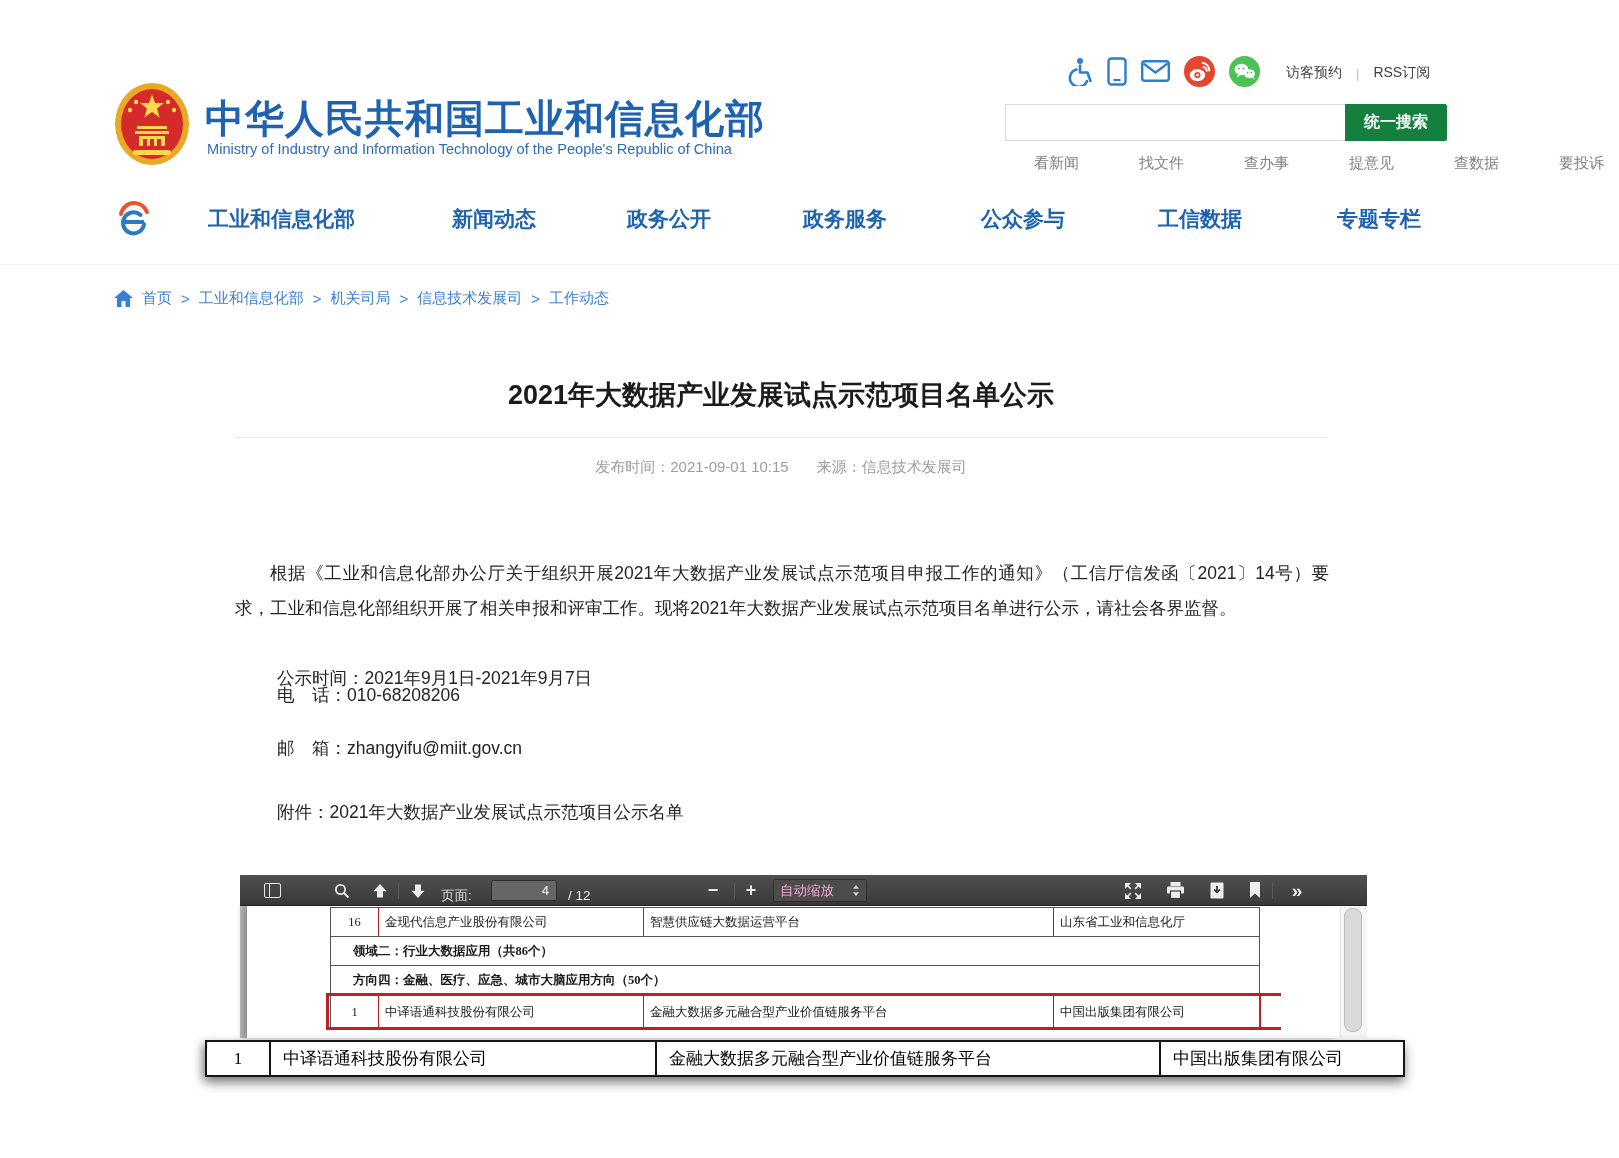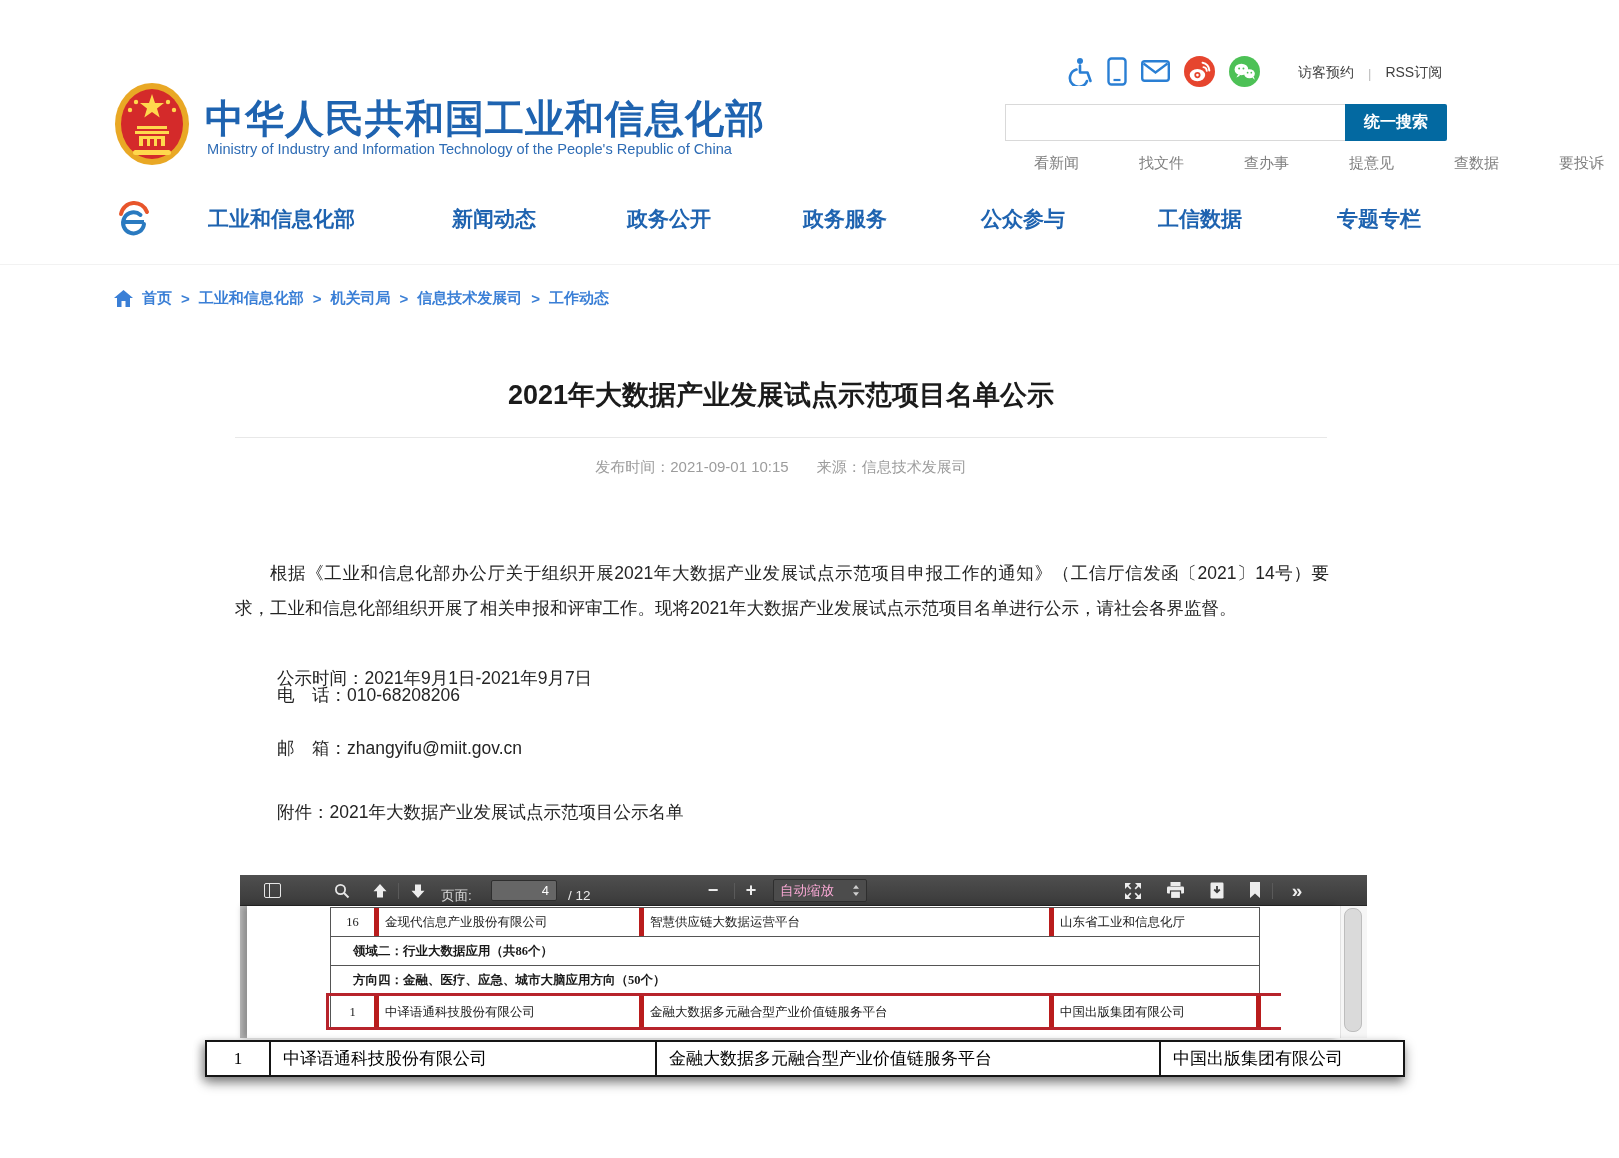"访客预约" a.top-link { margin-left: 24px -> 12px }
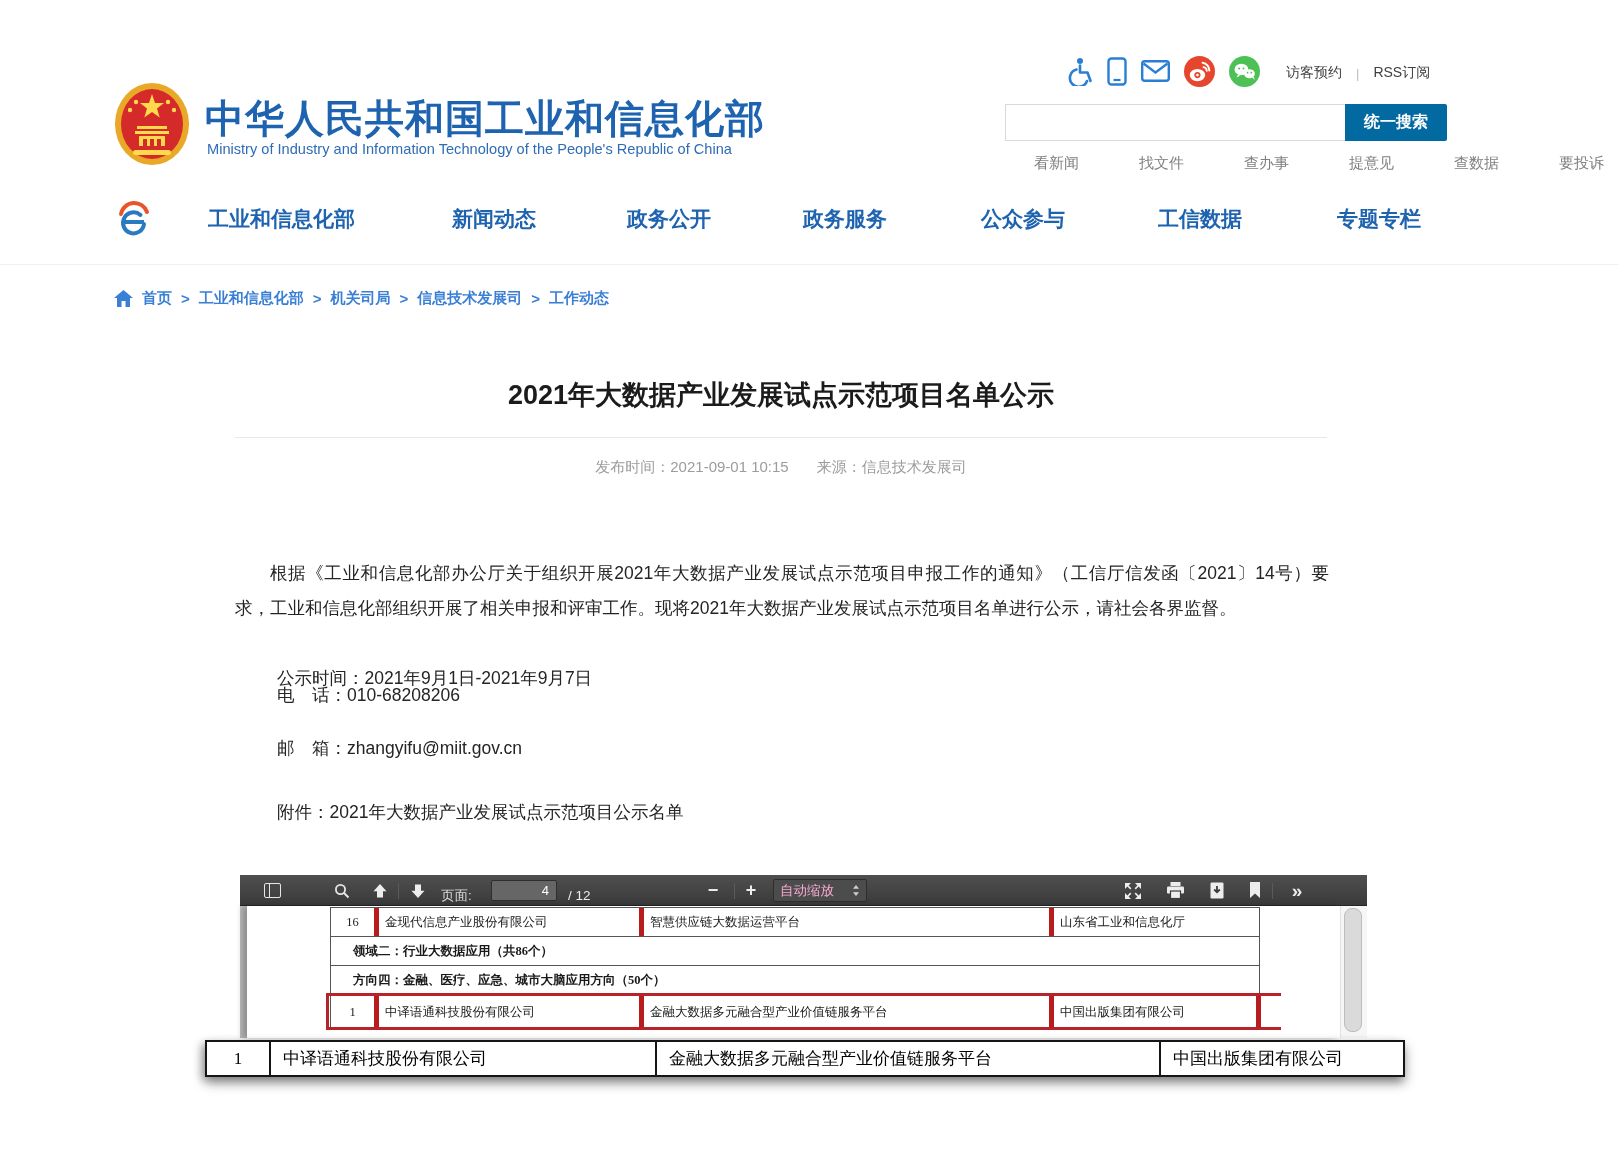"统一搜索" .search-btn { background: #0369a1 -> #15803d }
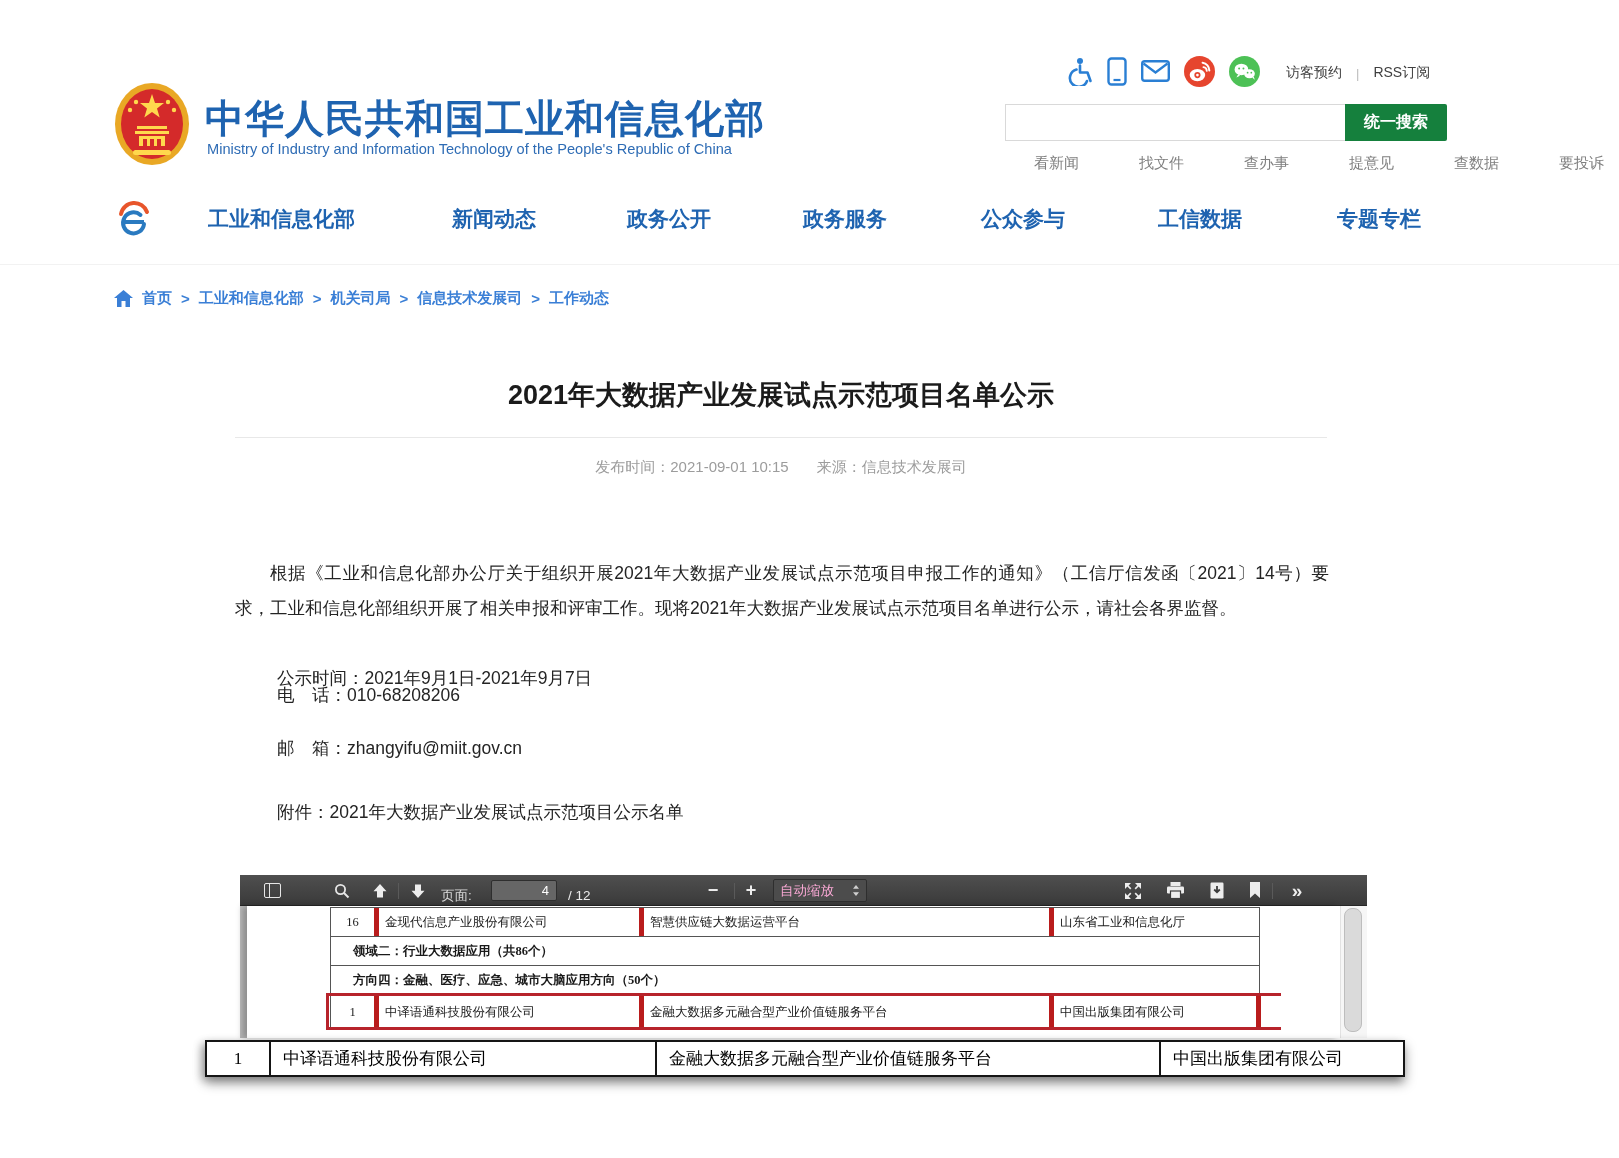"首页" .breadcrumb a, .breadcrumb span { font-weight: bold -> none }
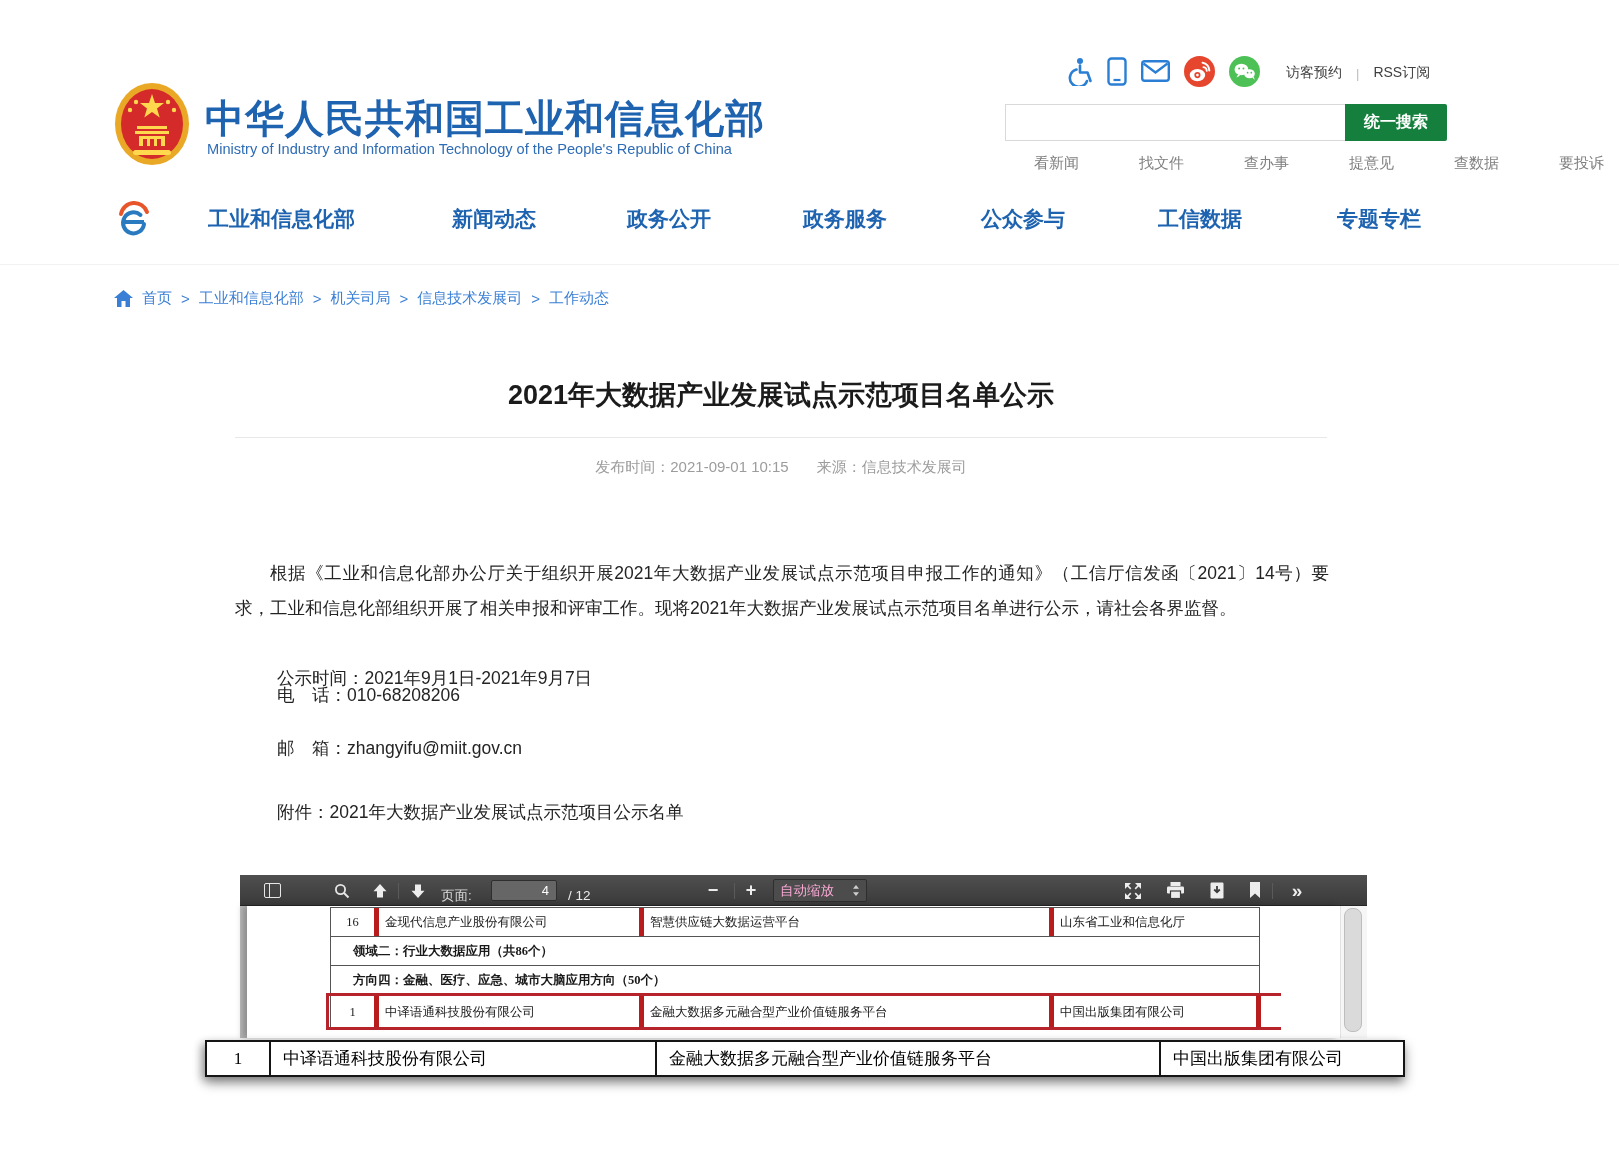"16" .prow > div { border-right: 5px solid #b91c1c -> 1px solid #b91c1c }
